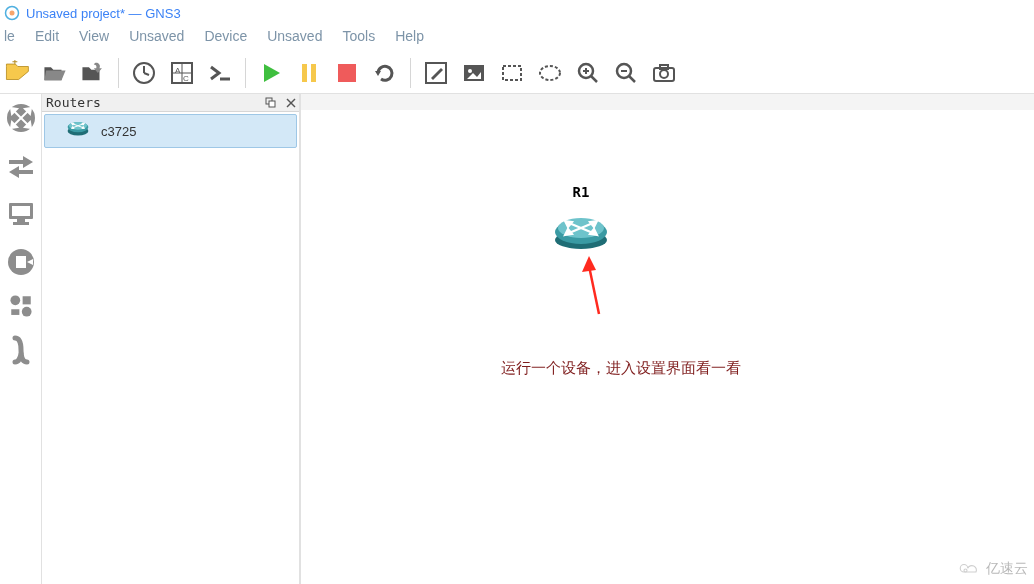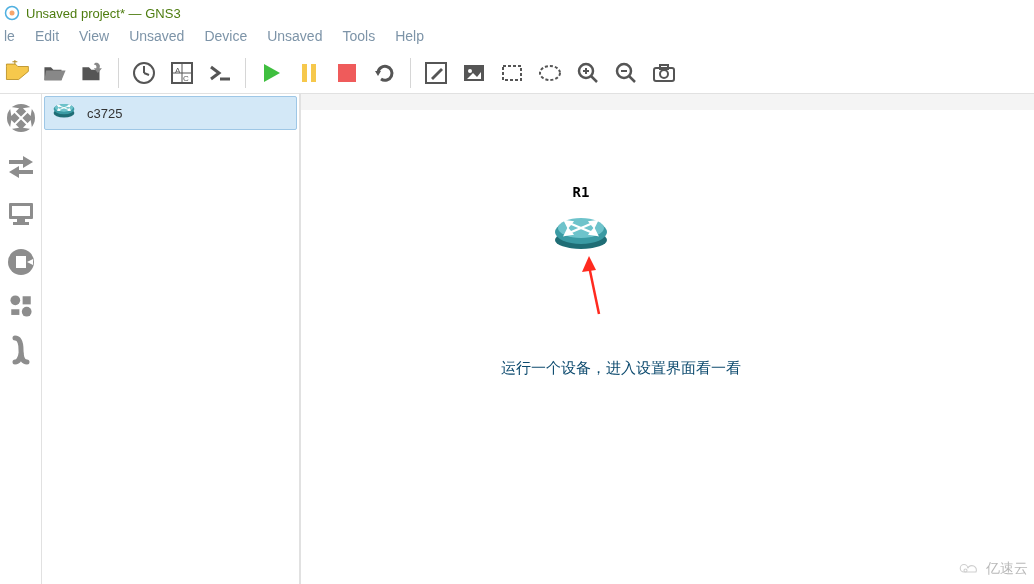"Unsaved project* — GNS3" .titlebar { color: #4d7c0f -> #3b82f6 }
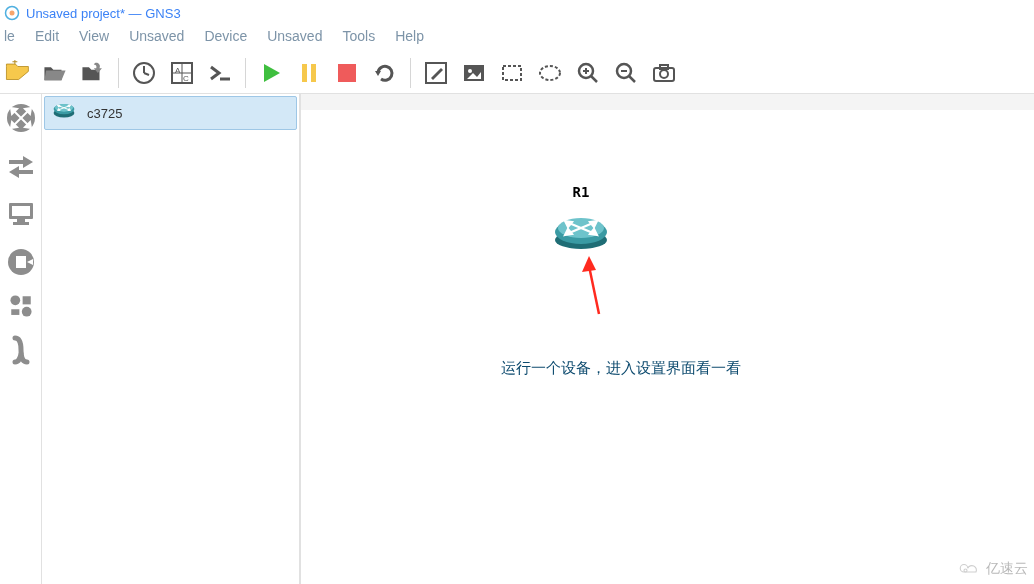"Routers" div.panel-header { html: none -> <div> <span>Routers</span> <span></span> <span> <svg> <rect></rect> <rect></rect> </svg> </span> <span> <svg> <line></line> <line></line> </svg> </span> </div> }
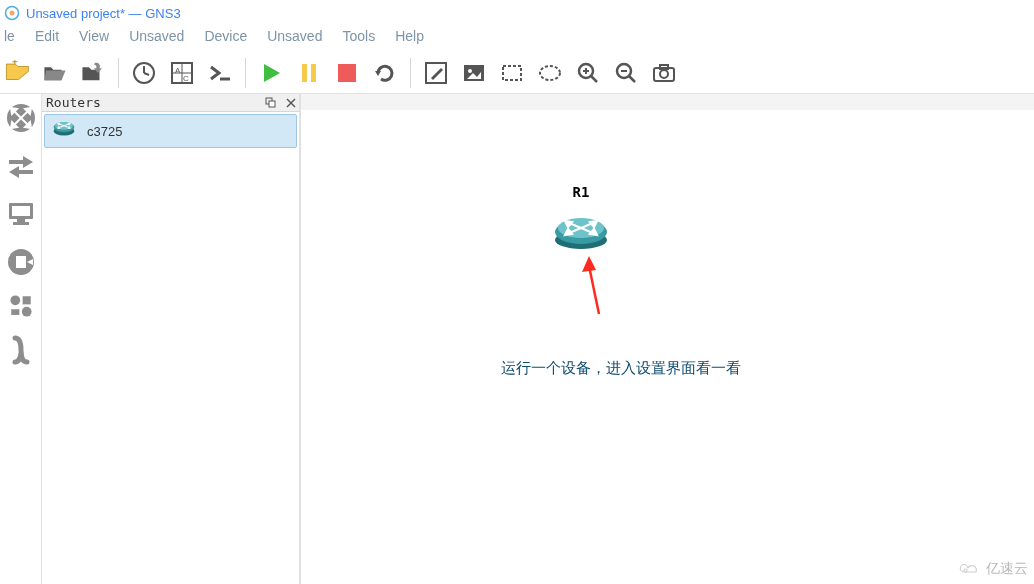"c3725" .device-item { padding: 0 6px -> 0 20px }
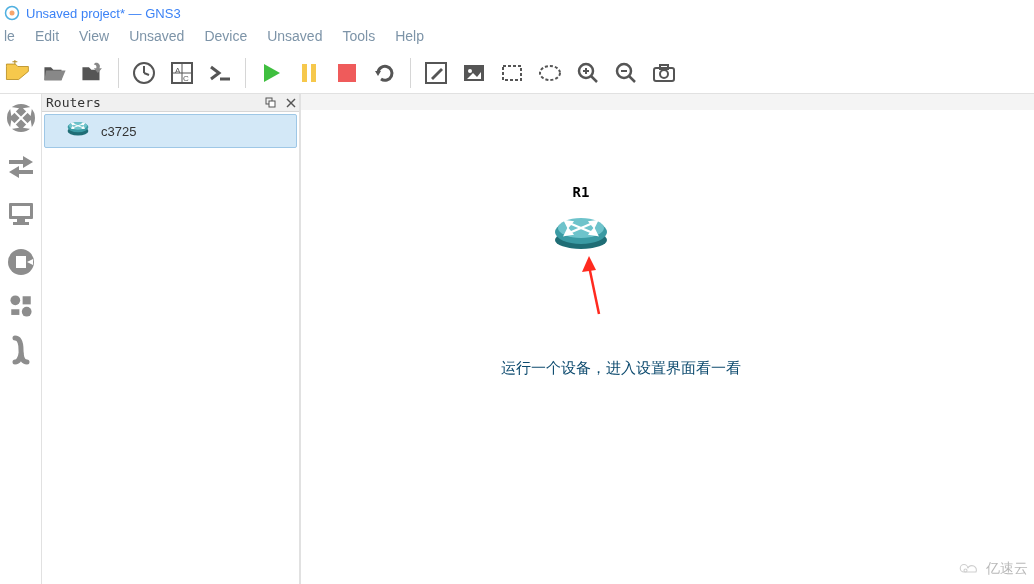"运行一个设备，进入设置界面看一看" .annotation-text { color: #0c4a6e -> #7f1d1d }
